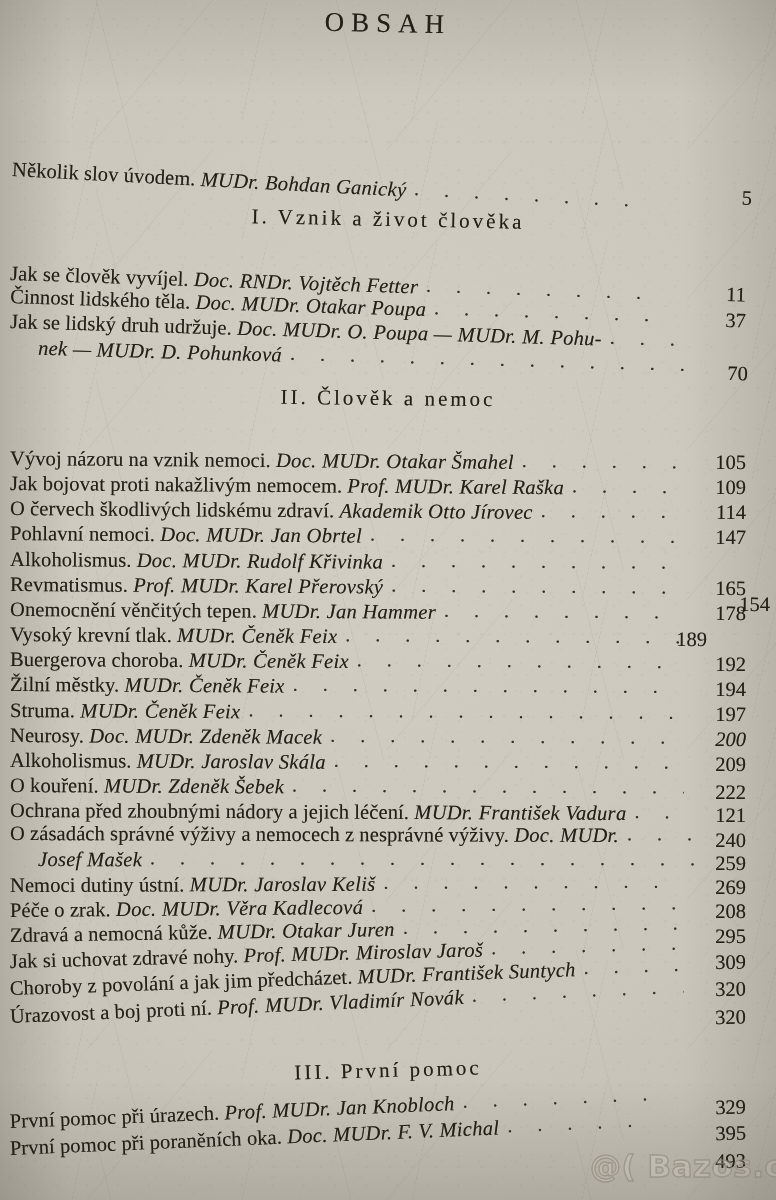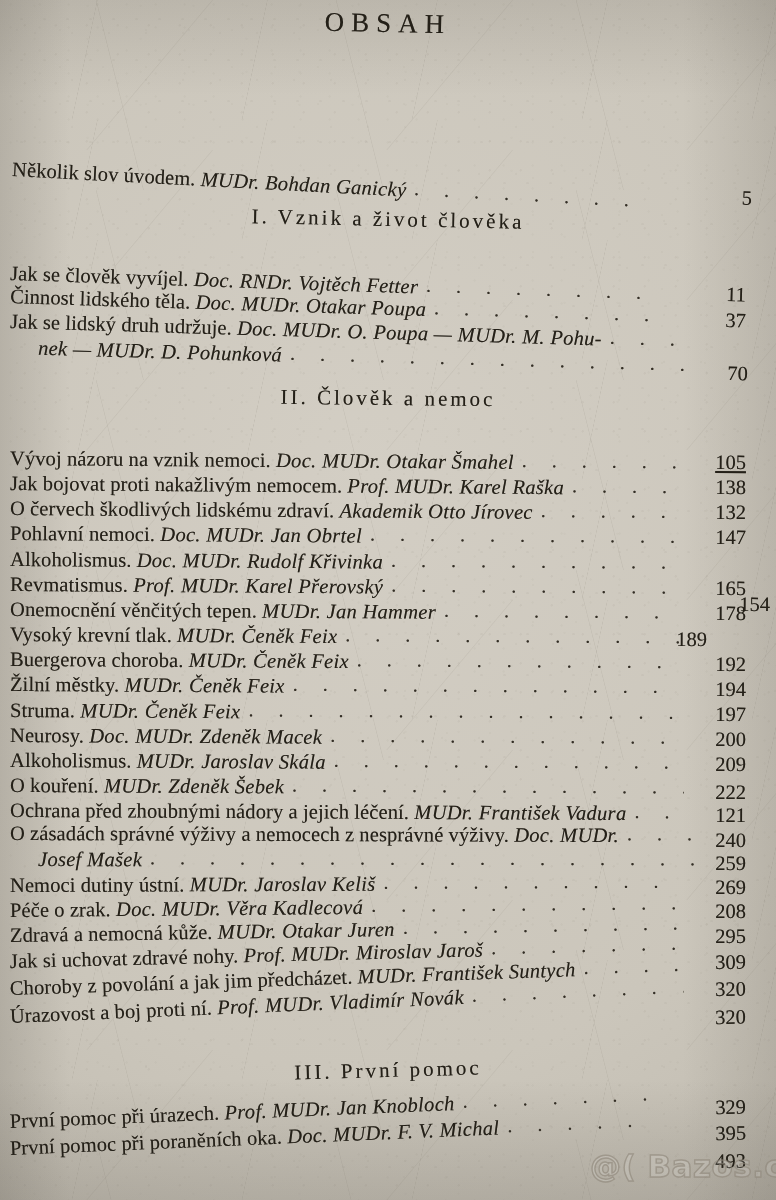"105" div.pg { text-decoration: underline -> none }
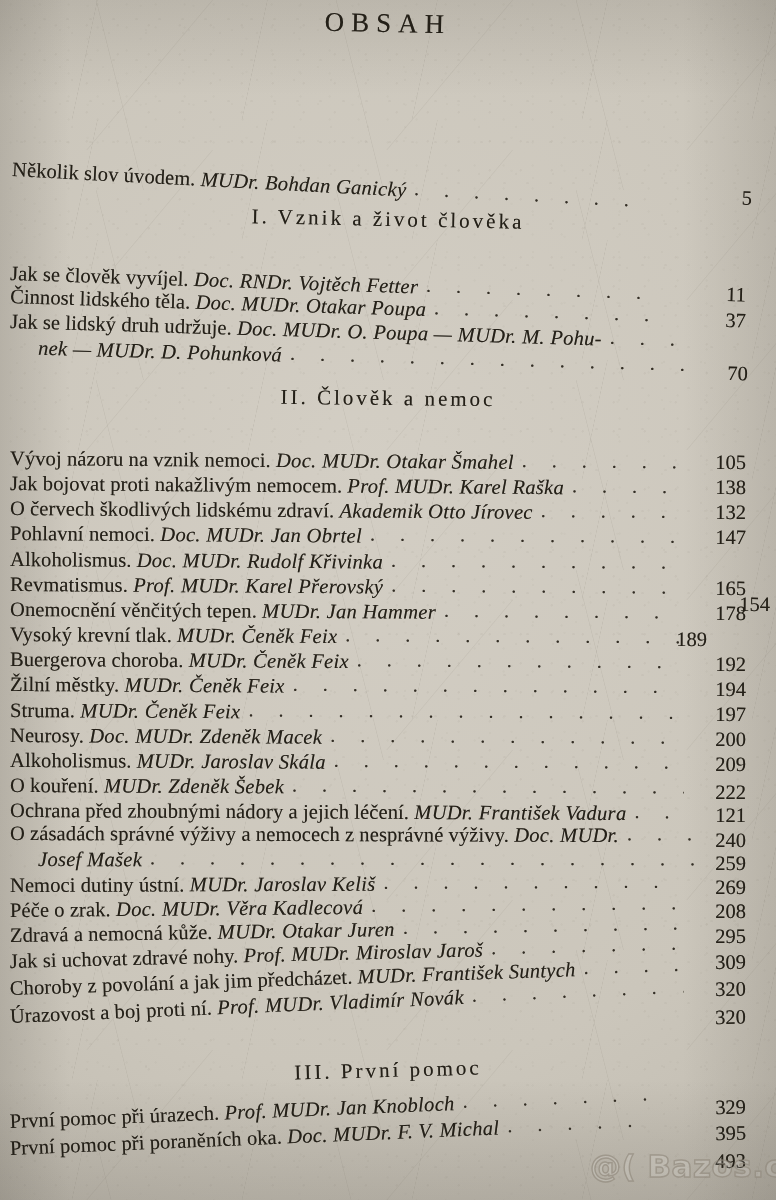"138" div.pg { text: 138 -> 109 }
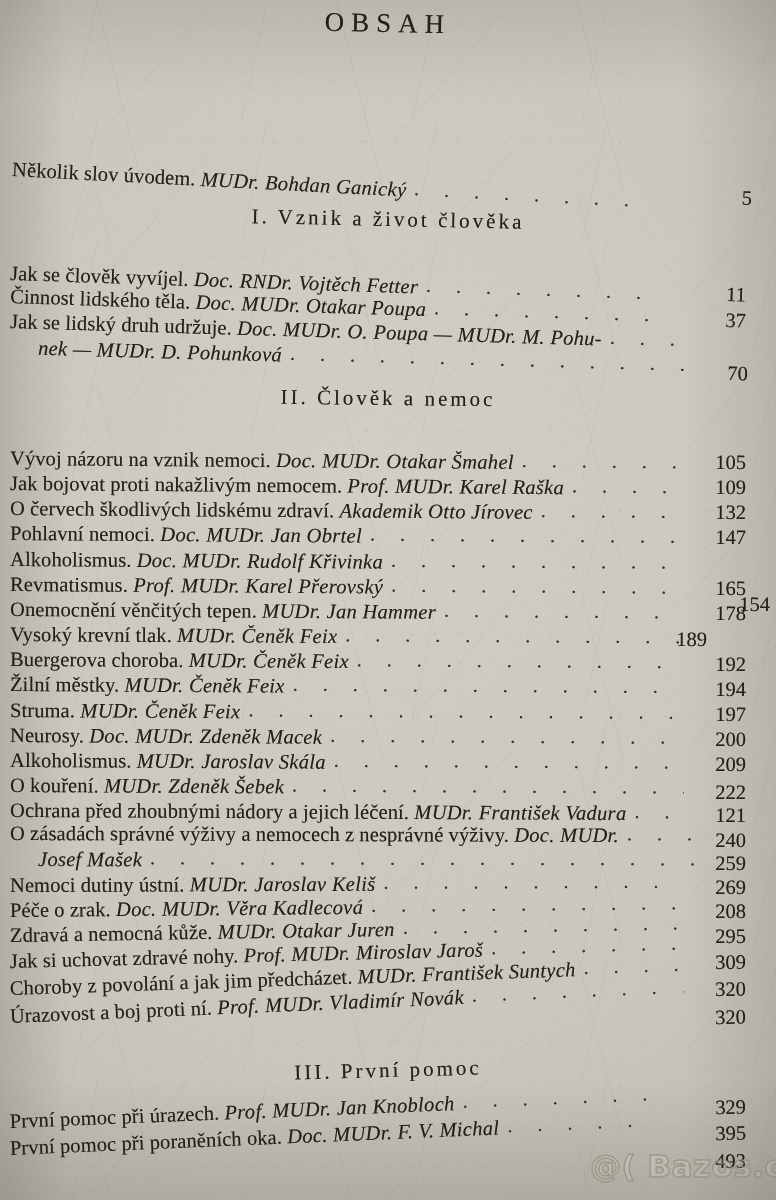"132" div.pg { text: 132 -> 114 }
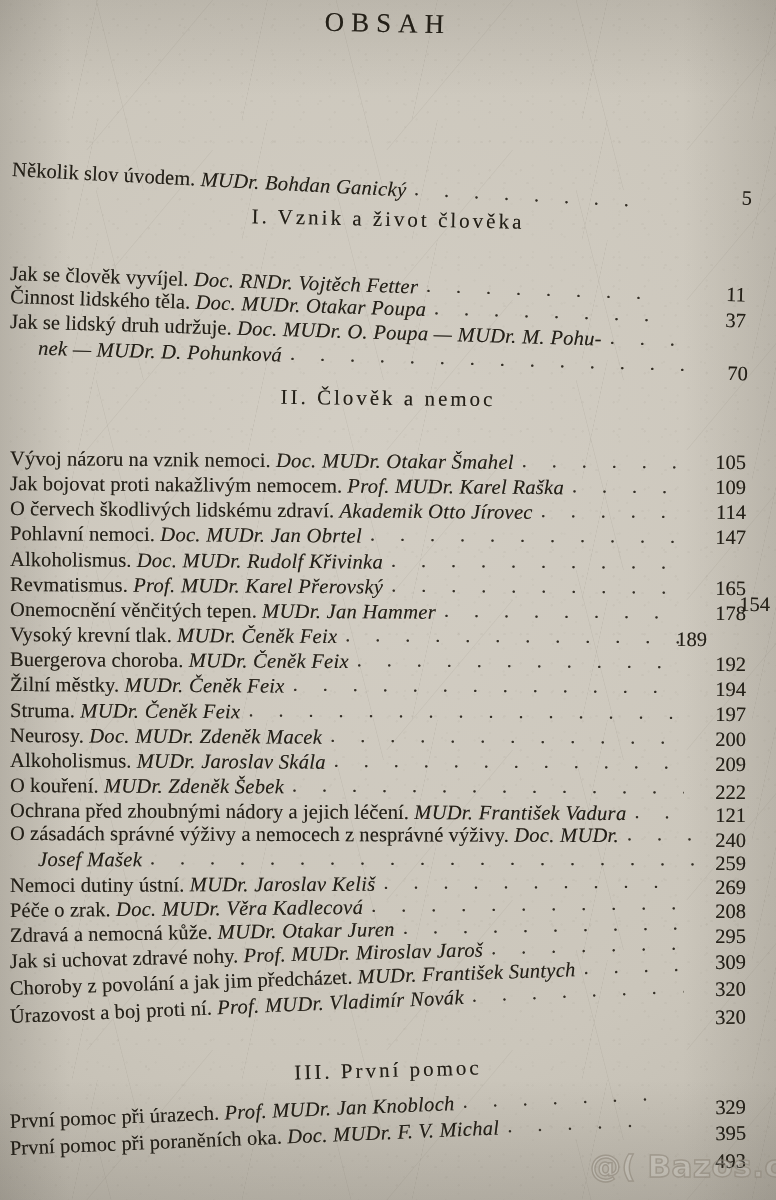"200" div.pg { font-style: none -> italic }
